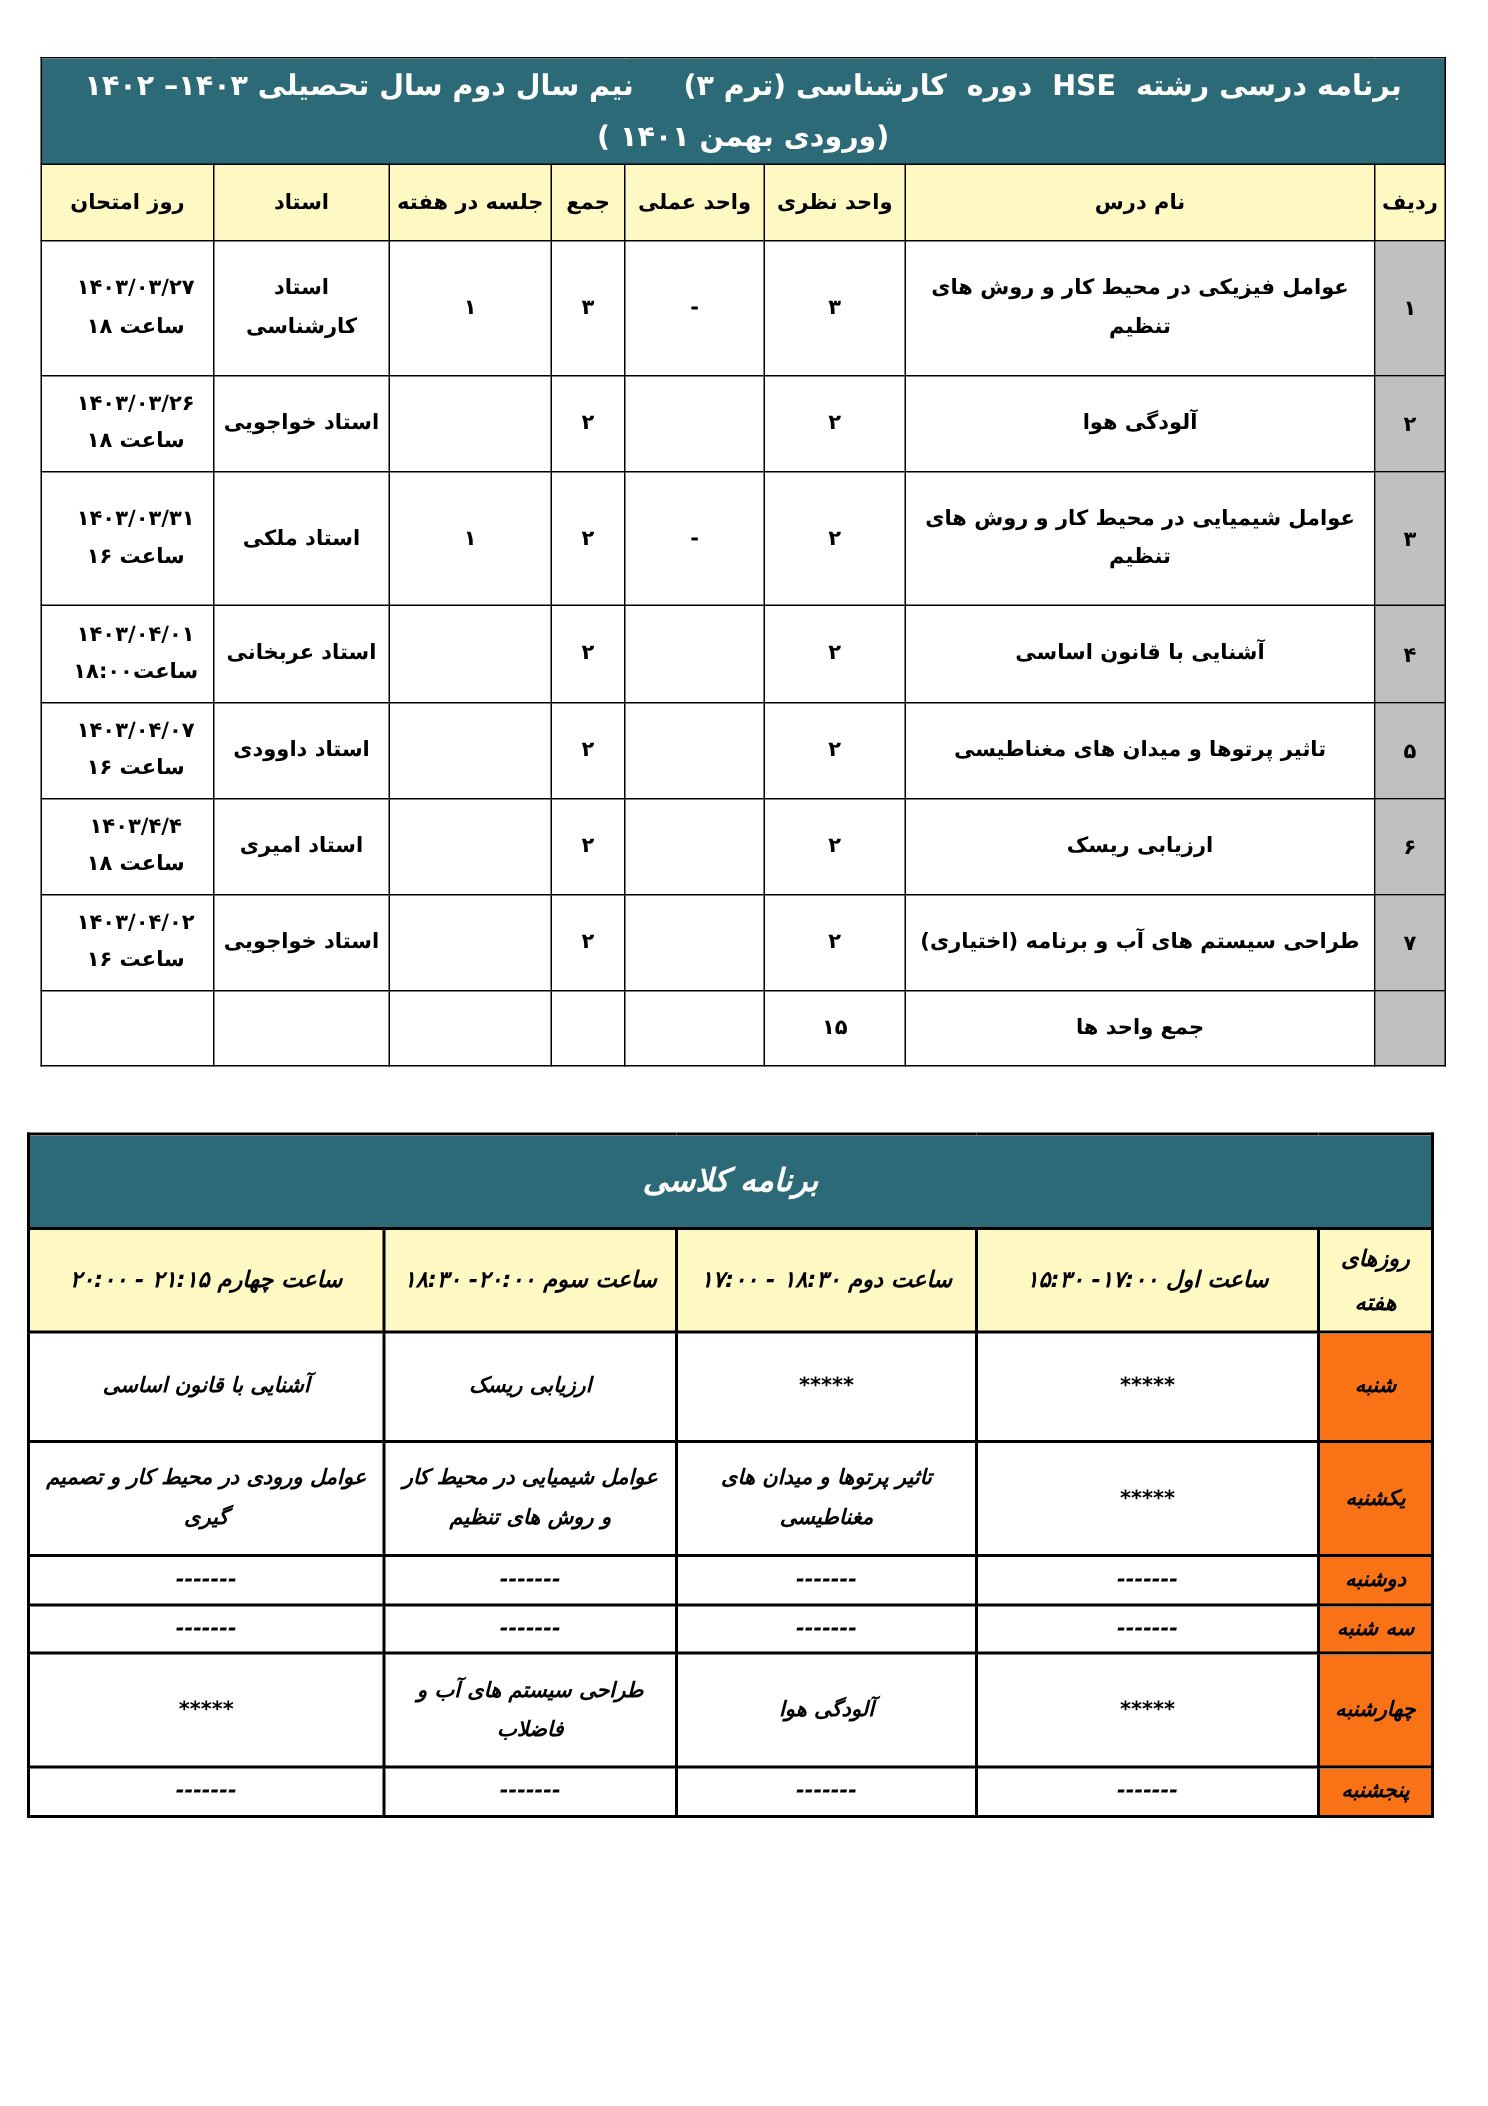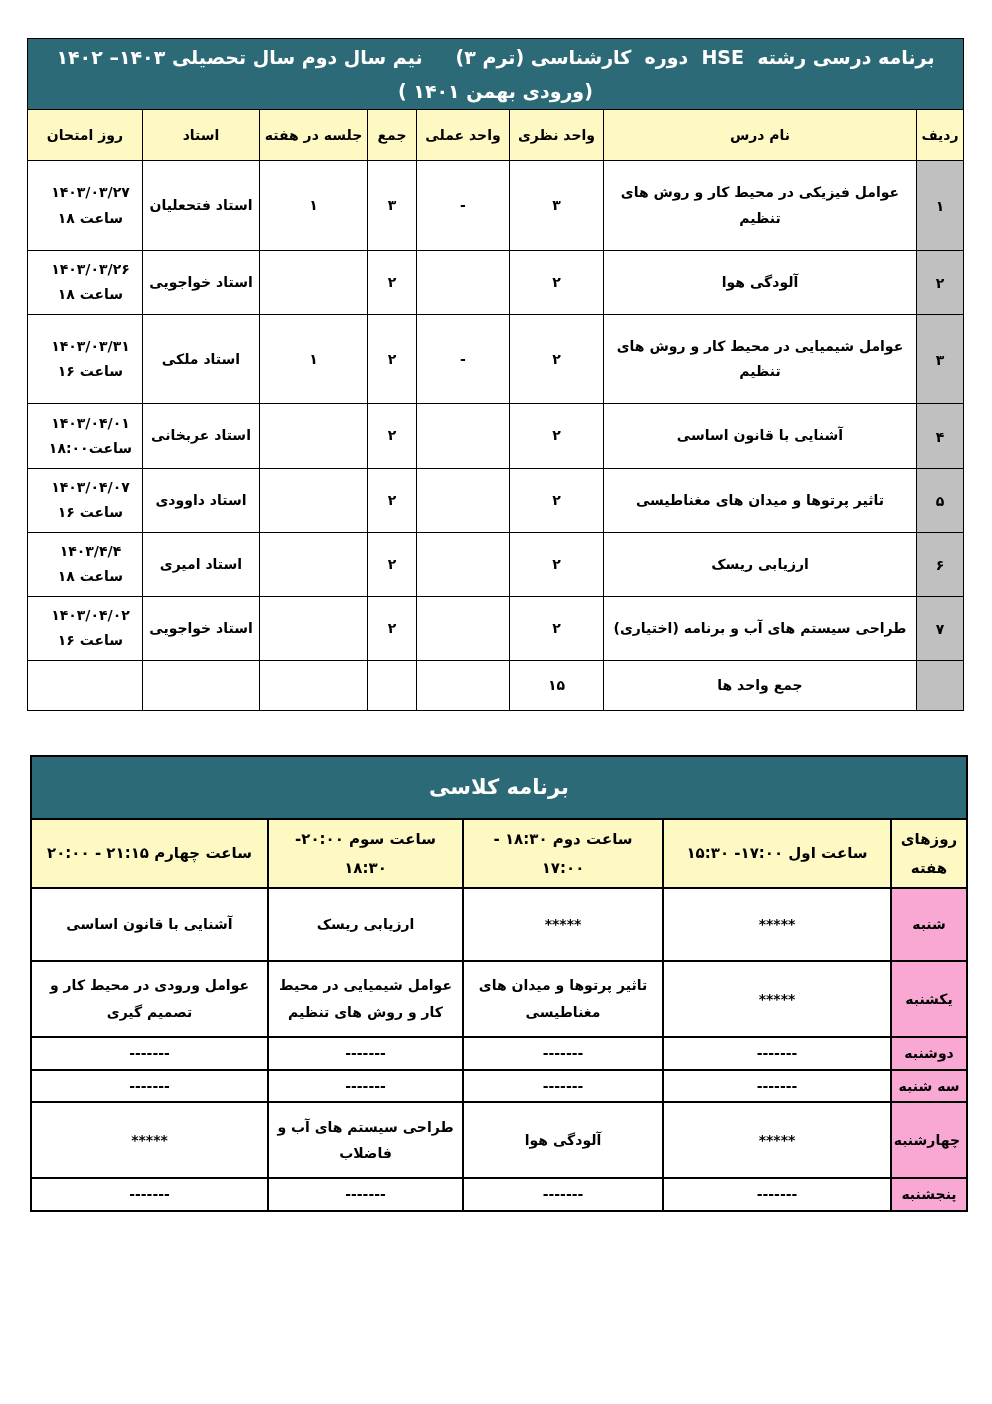"استاد فتحعلیان" td { text: فتحعلیان -> کارشناسی }
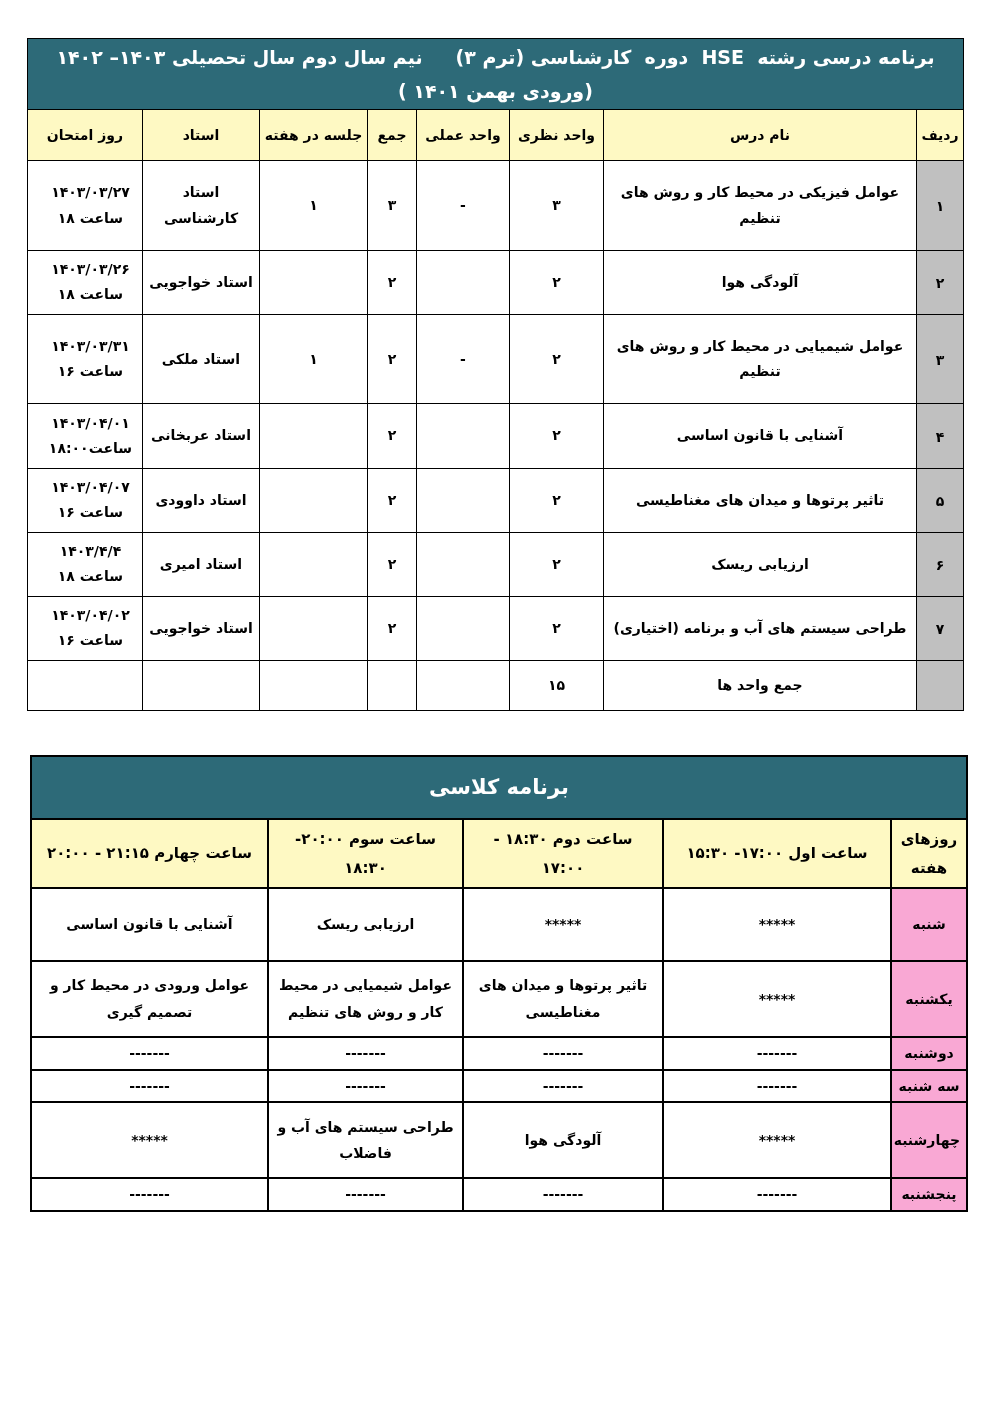"برنامه کلاسی" .t2 { font-style: none -> italic; right: 24px -> 36px }
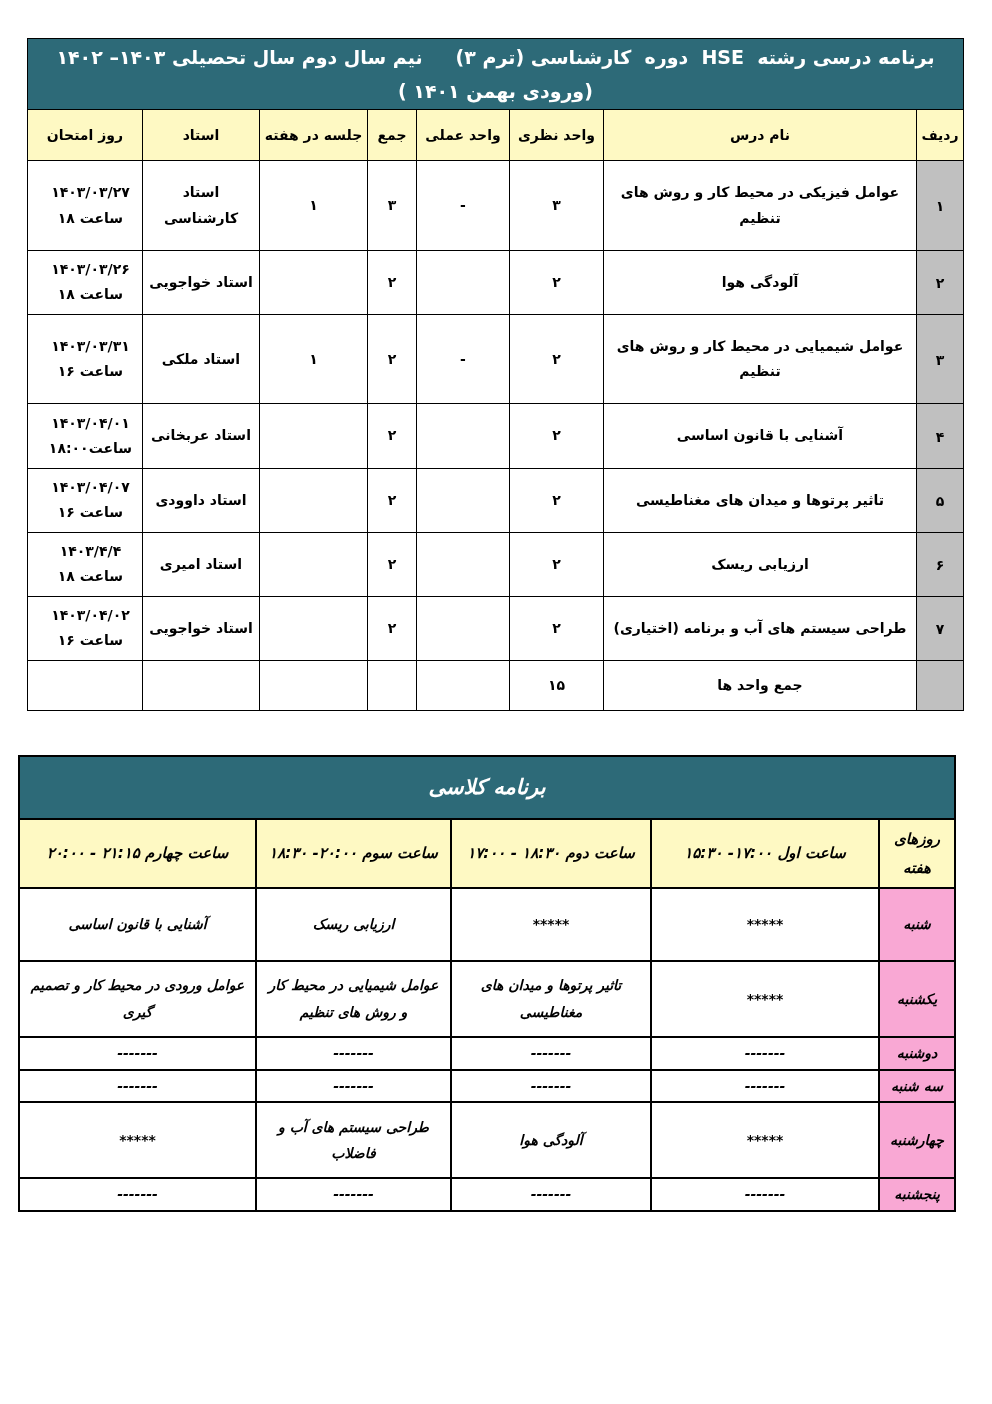"شنبه" .day { background: #f9a8d4 -> #f97316 }
